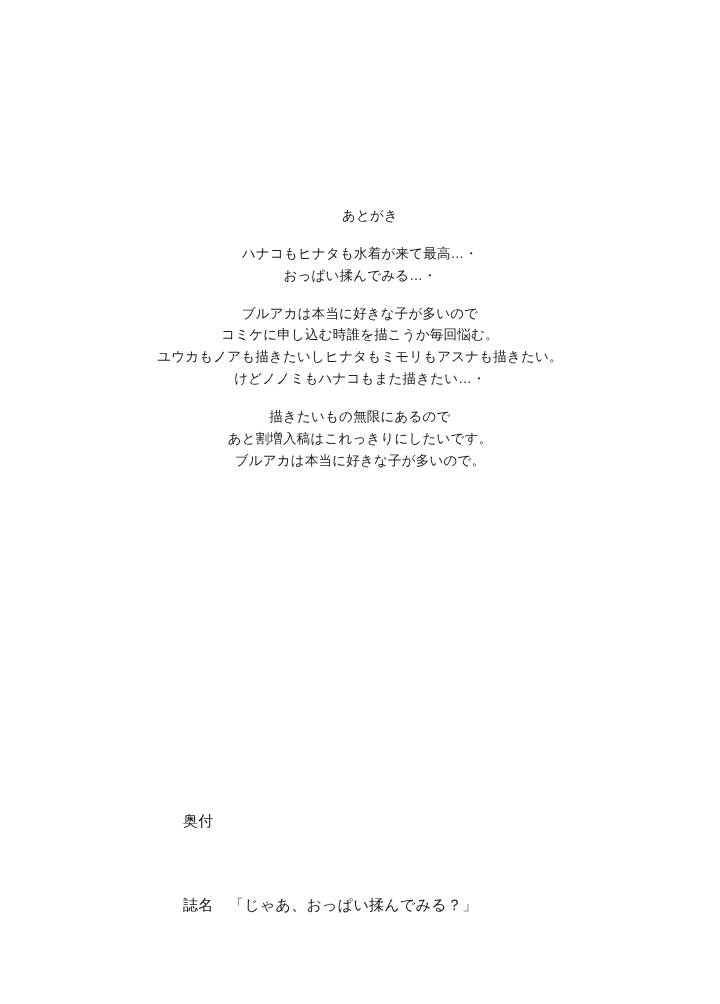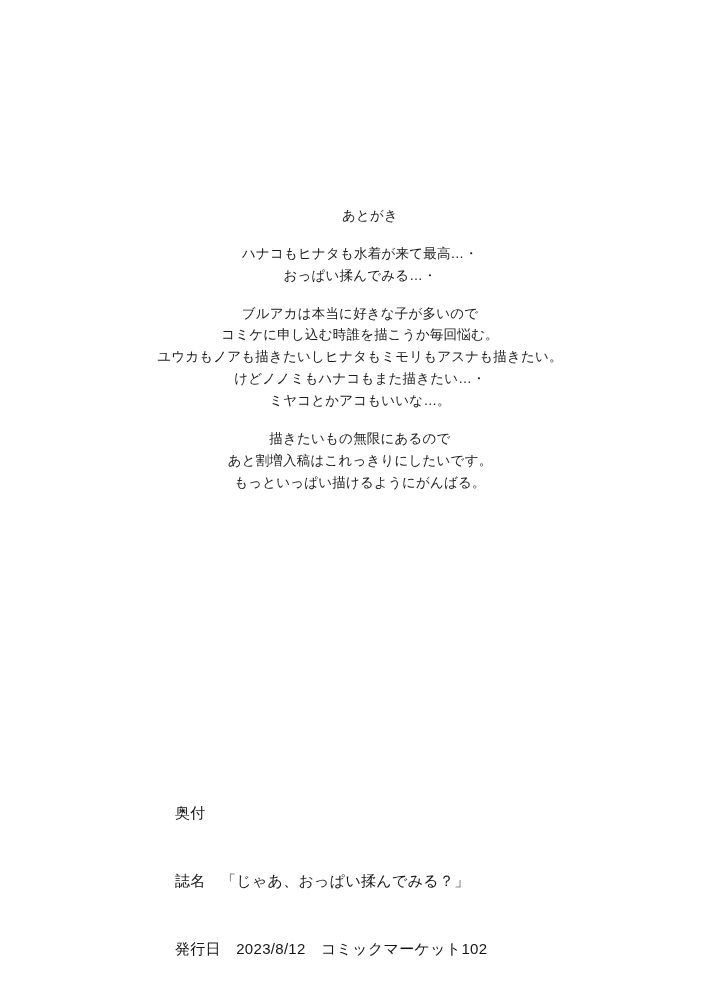"ミヤコとかアコもいいな…。" p { html: <p>ミヤコとかアコもいいな…。</p> -> none }
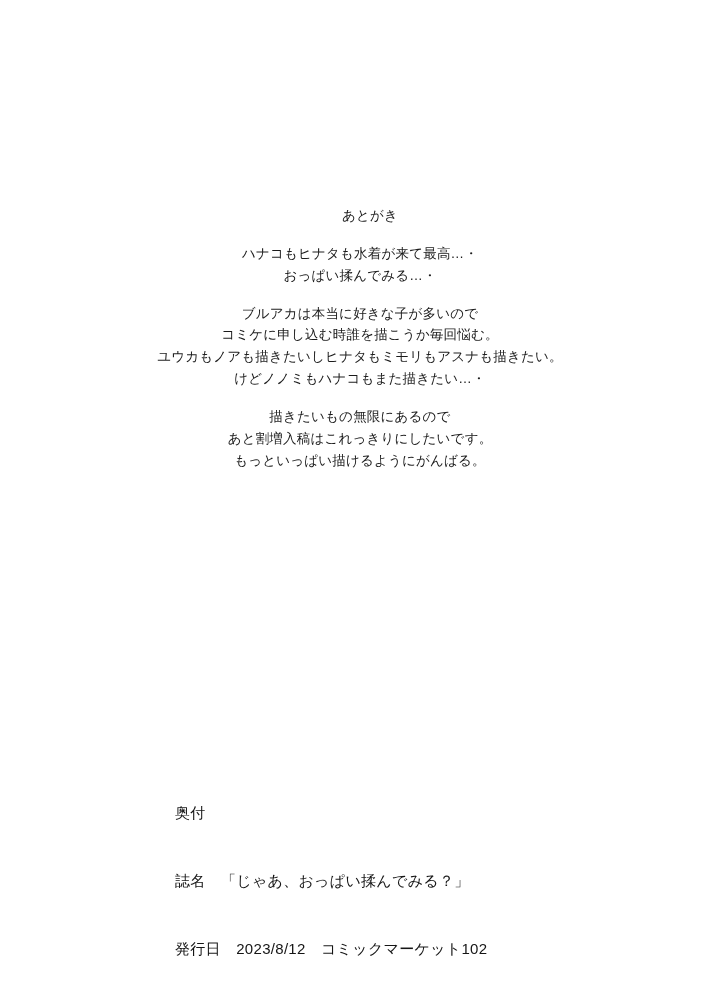"もっといっぱい描けるようにがんばる。" p { text: もっといっぱい描けるようにがんばる -> ブルアカは本当に好きな子が多いので }
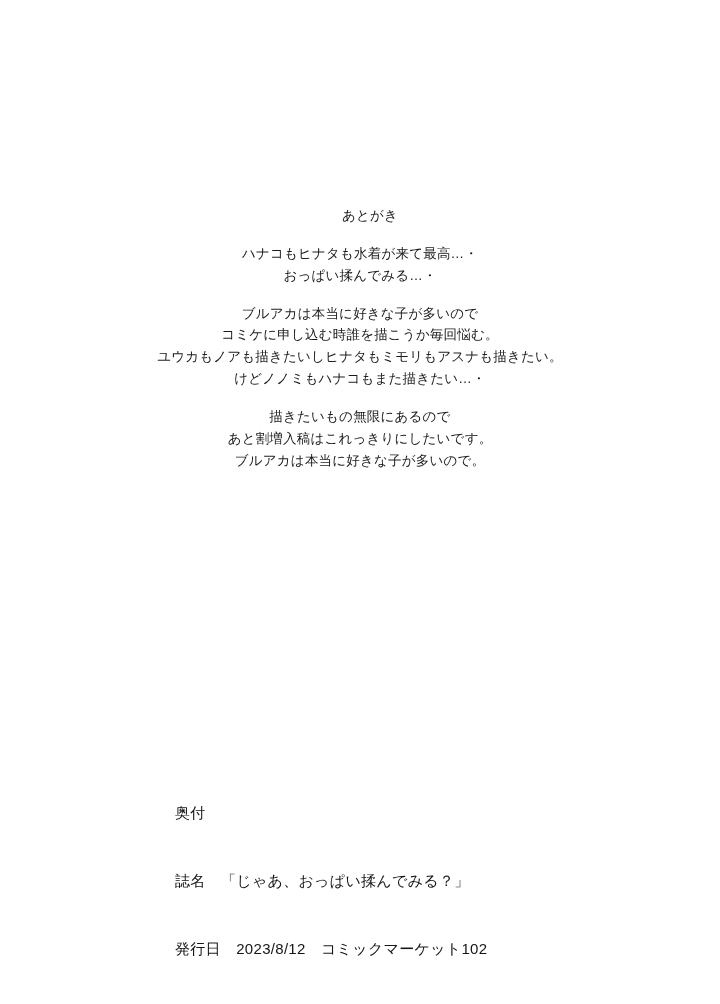"奥付" .colophon .line { margin: 0 -> 8px }
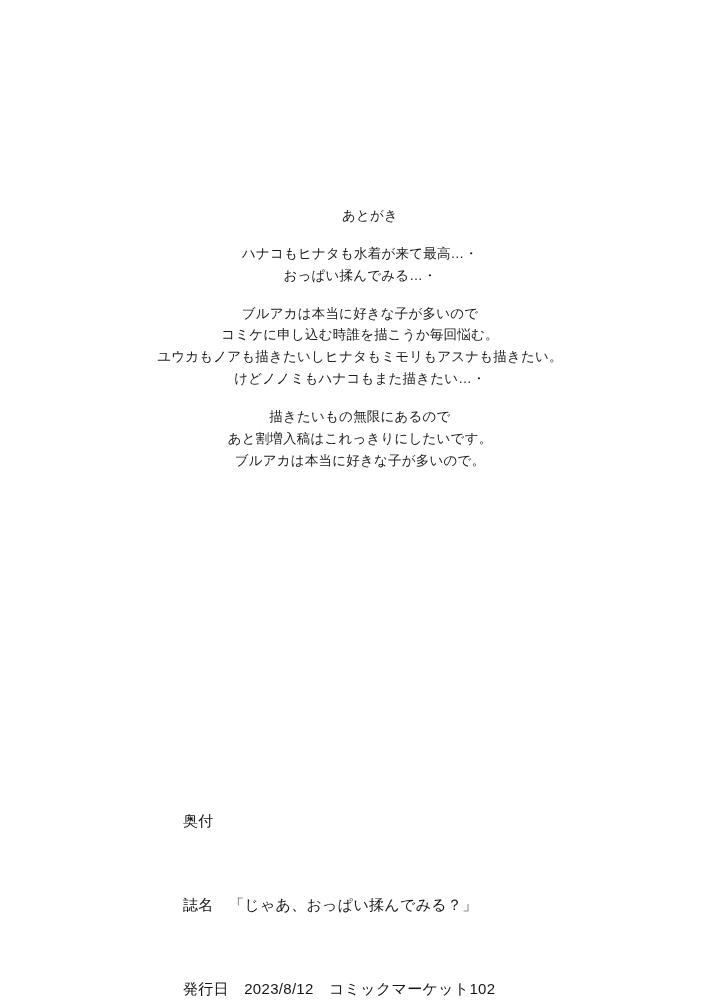"発行日 2023/8/12 コミックマーケット102" p.line { html: <p>発行日 2023/8/12 コミックマーケット102</p> -> none }
